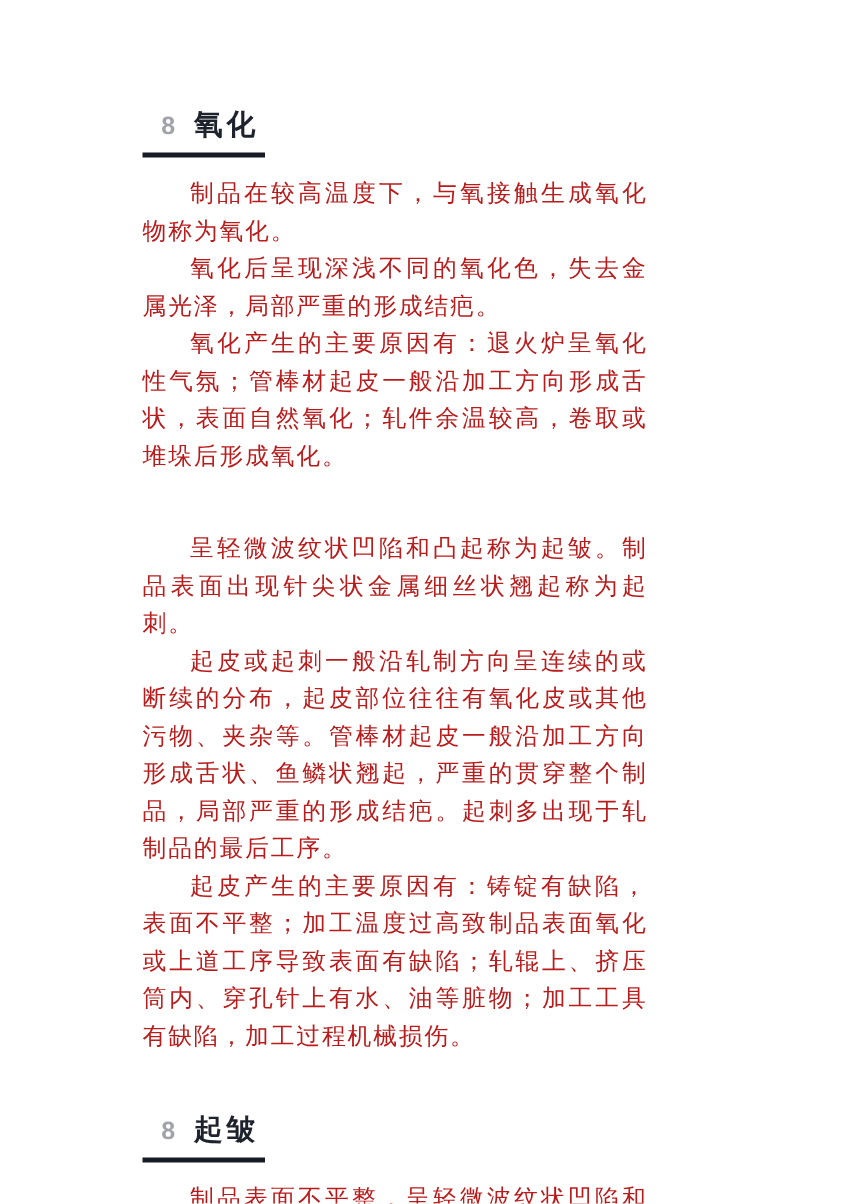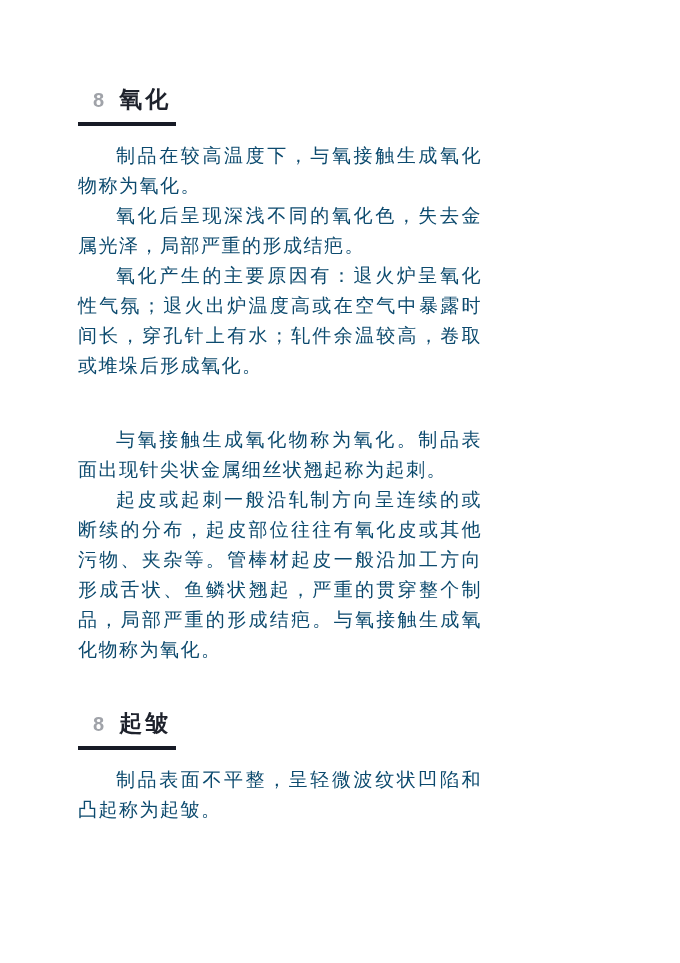"8 氧化" .page { margin-left: none -> 36px }
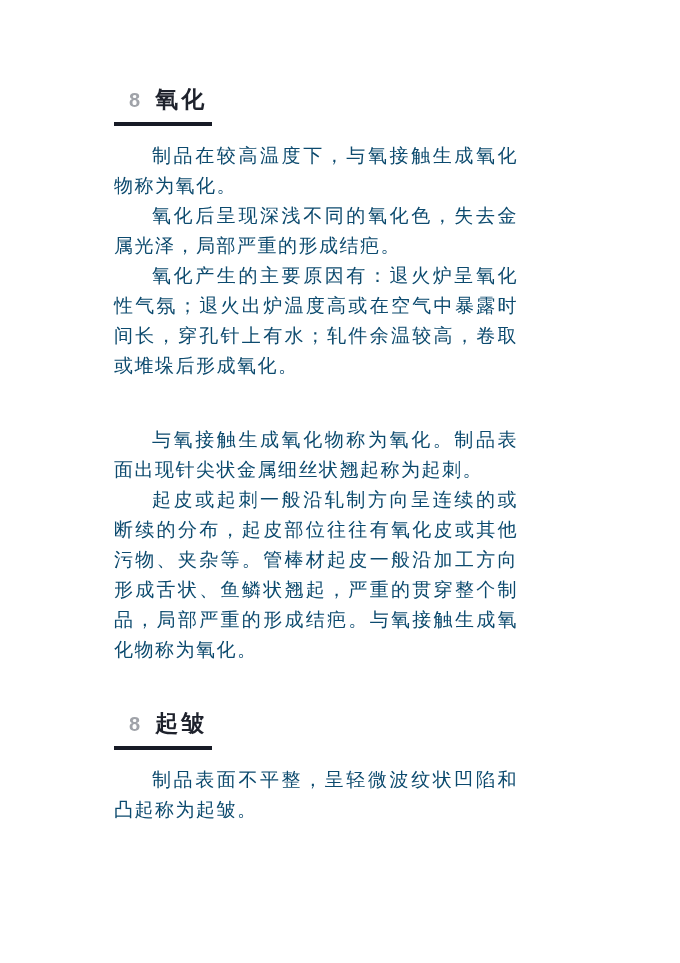"制品在较高温度下，与氧接触生成氧化物称为氧化。" .body p { color: #0c4a6e -> #b91c1c }
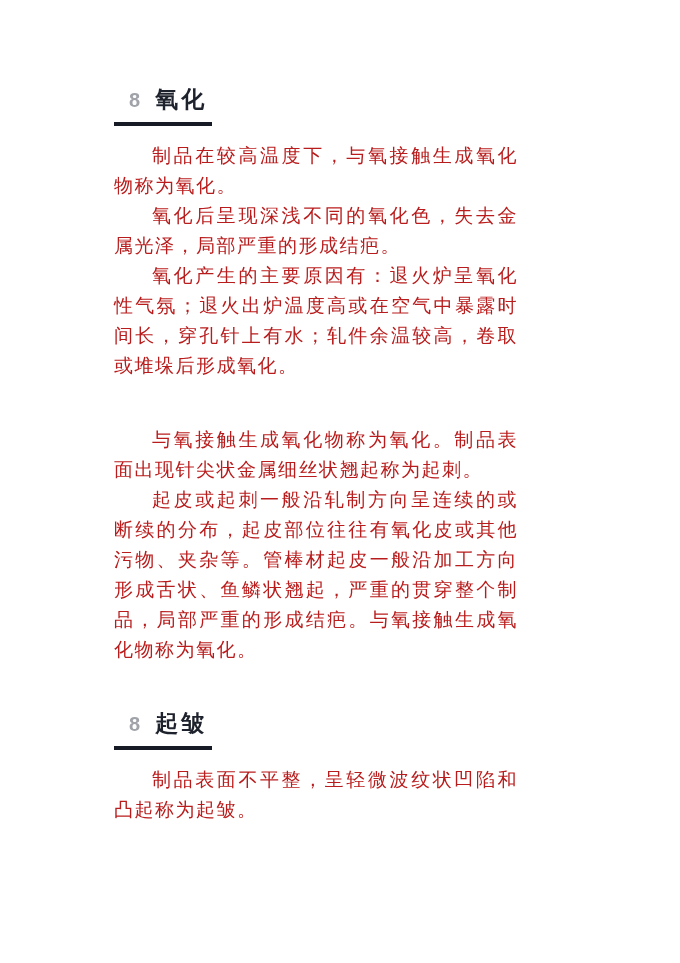"氧化产生的主要原因有：退火炉呈氧化性气氛；退火出炉温度高或在空气中暴露时间长，穿" p { text: 退火出炉温度高或在空气中暴露时间长，穿孔针上有水 -> 管棒材起皮一般沿加工方向形成舌状，表面自然氧化 }
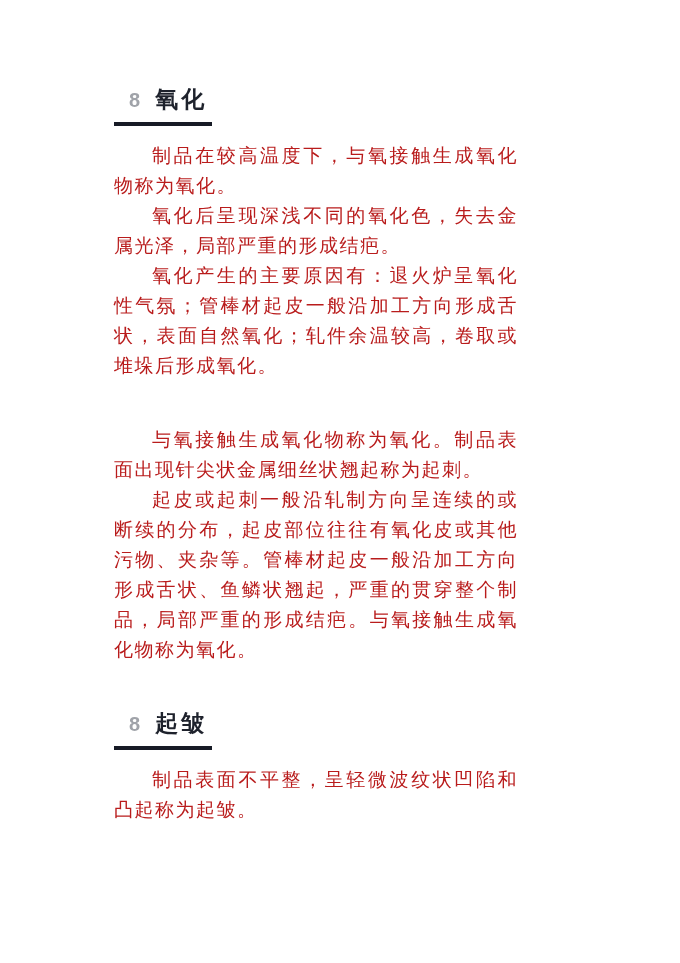"与氧接触生成氧化物称为氧化。制品表面出现针尖状金属细丝状翘起称为起刺。" p { text: 与氧接触生成氧化物称为氧化 -> 呈轻微波纹状凹陷和凸起称为起皱 }
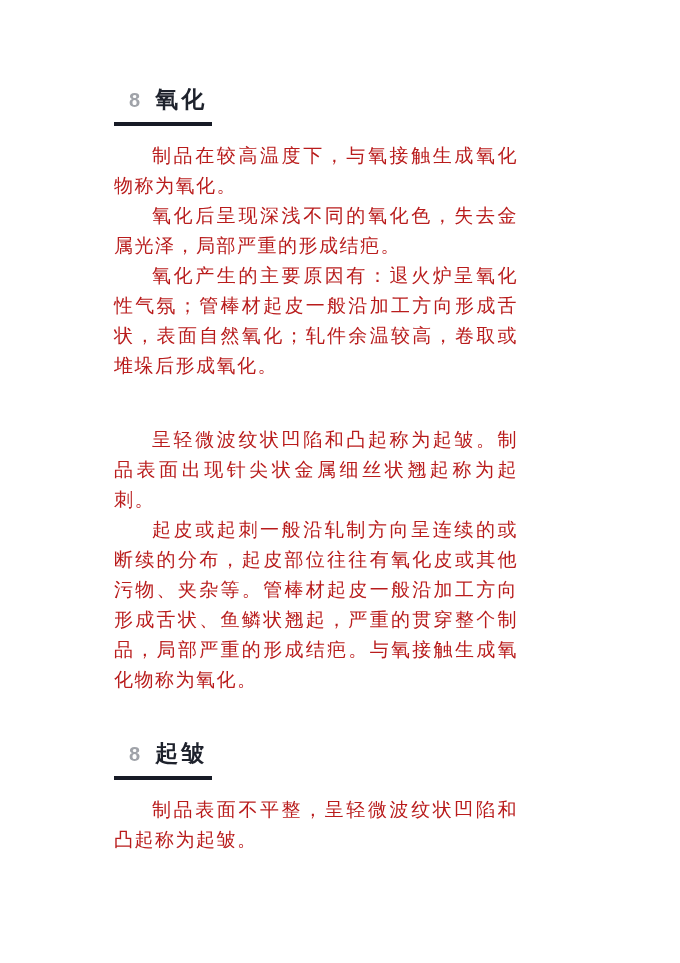"起皮或起刺一般沿轧制方向呈连续的或断续的分布，起皮部位往往有氧化皮或其他污物、夹" p { text: 与氧接触生成氧化物称为氧化 -> 起刺多出现于轧制品的最后工序 }
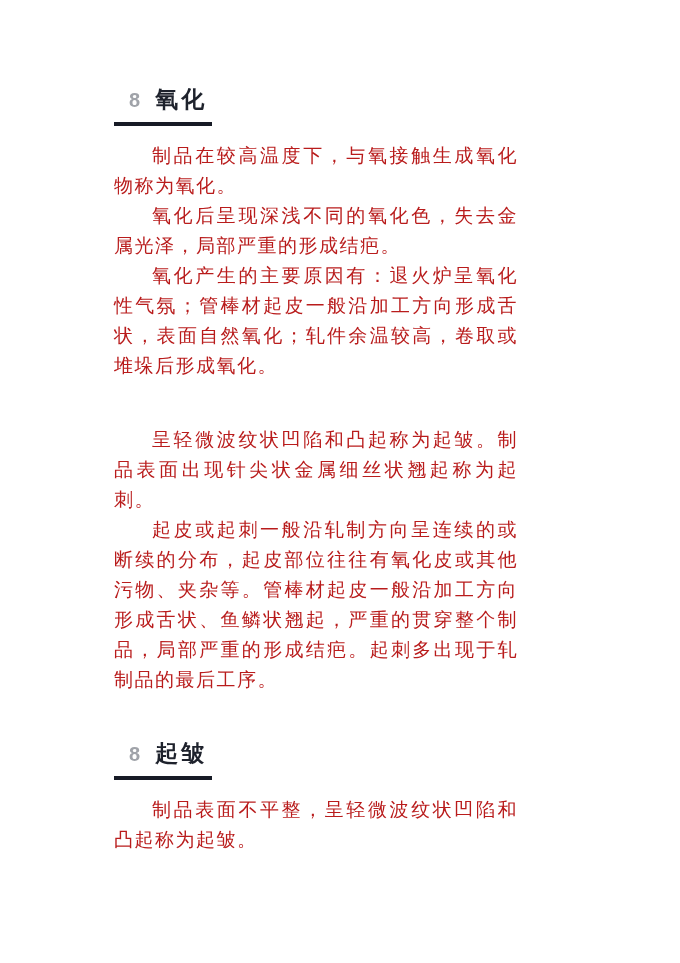"起皮产生的主要原因有：铸锭有缺陷，表面不平整；加工温度过高致制品表面氧化或上道工" p { html: none -> <p>起皮产生的主要原因有：铸锭有缺陷，表面不平整；加工温度过高致制品表面氧化或上道工序导致表面有缺陷；轧辊上、挤压筒内、穿孔针上有水、油等脏物；加工工具有缺陷，加工过程机械损伤。</p> }
